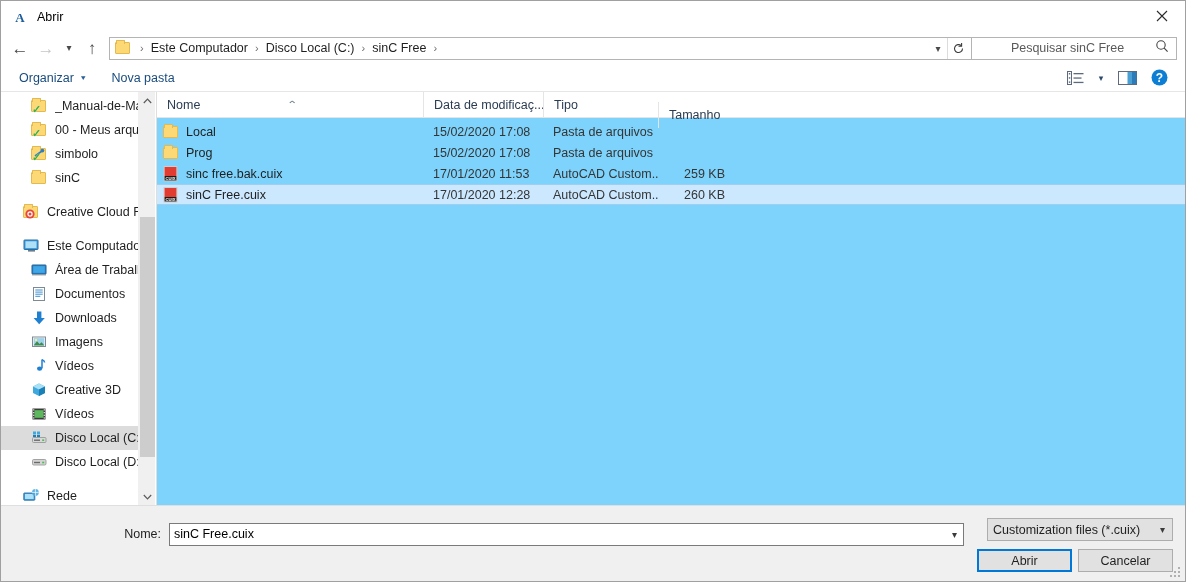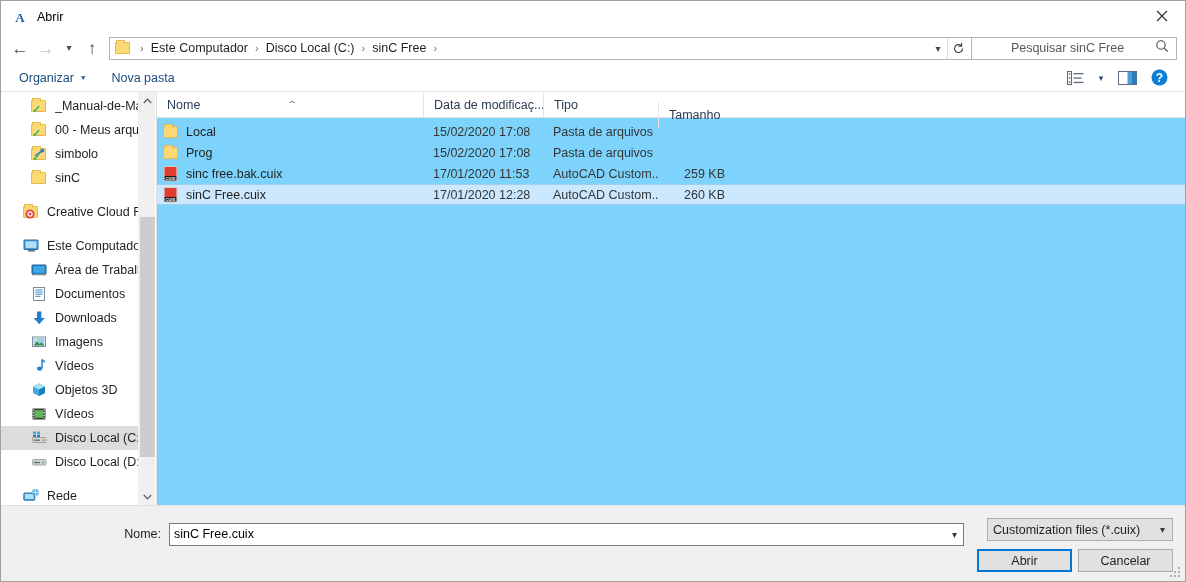"Objetos 3D" span.lbl { text: Objetos -> Creative }
